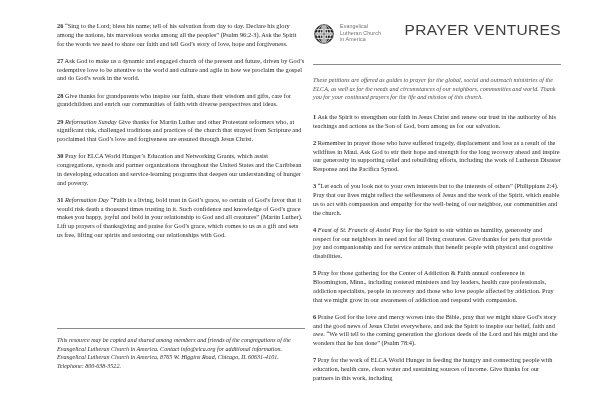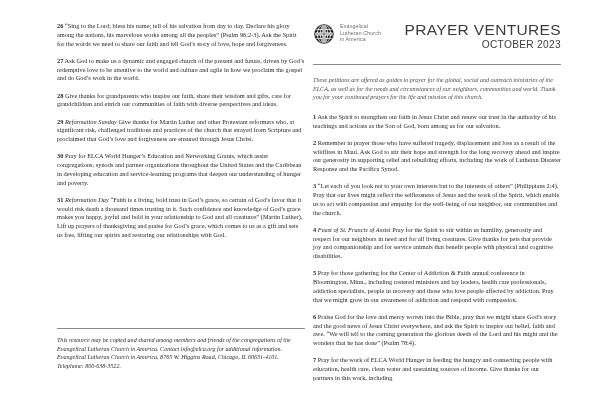"OCTOBER 2023" div.doc-date { html: <div>OCTOBER 2023</div> -> none }
